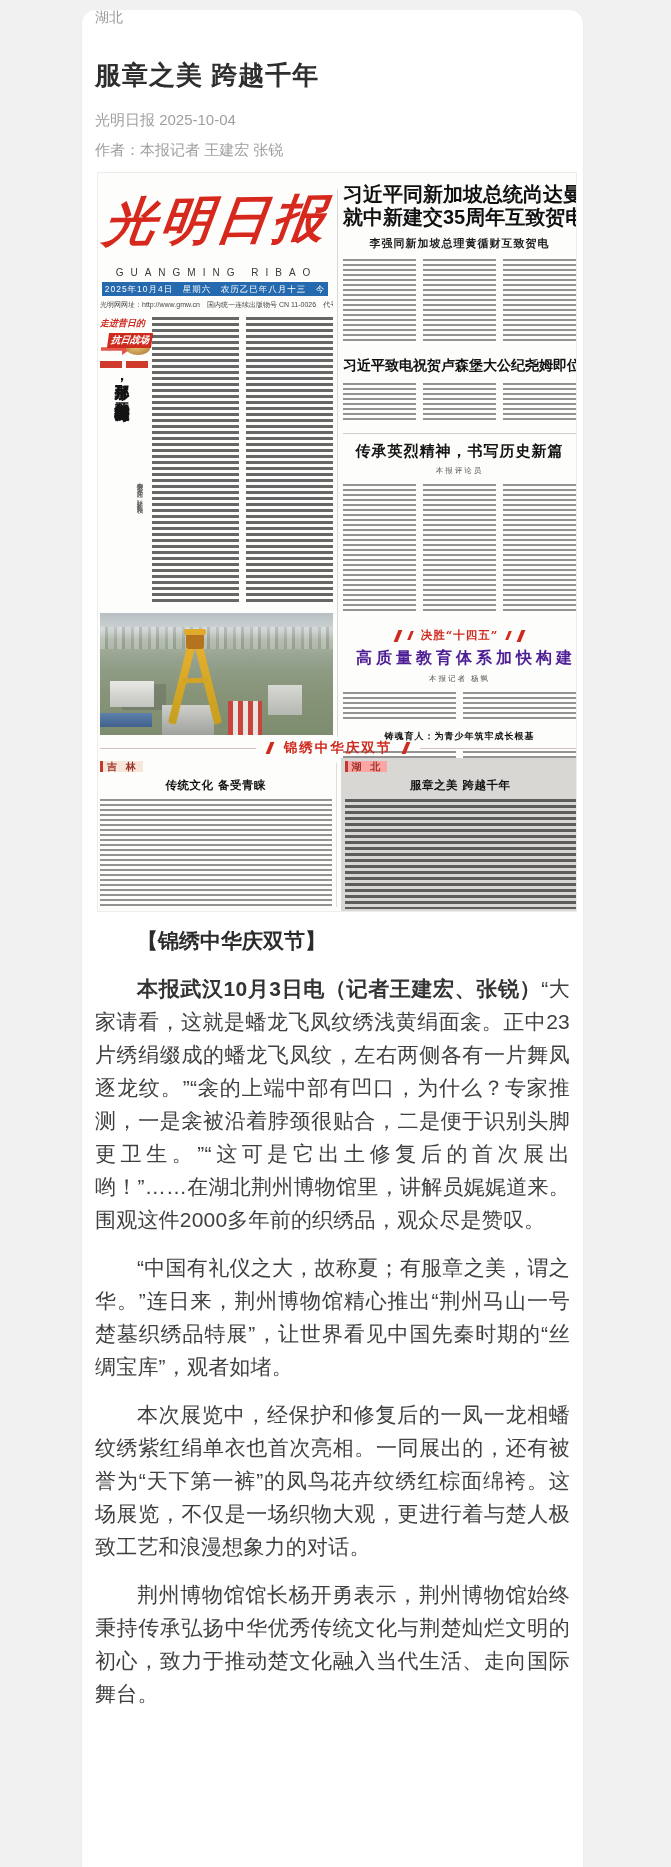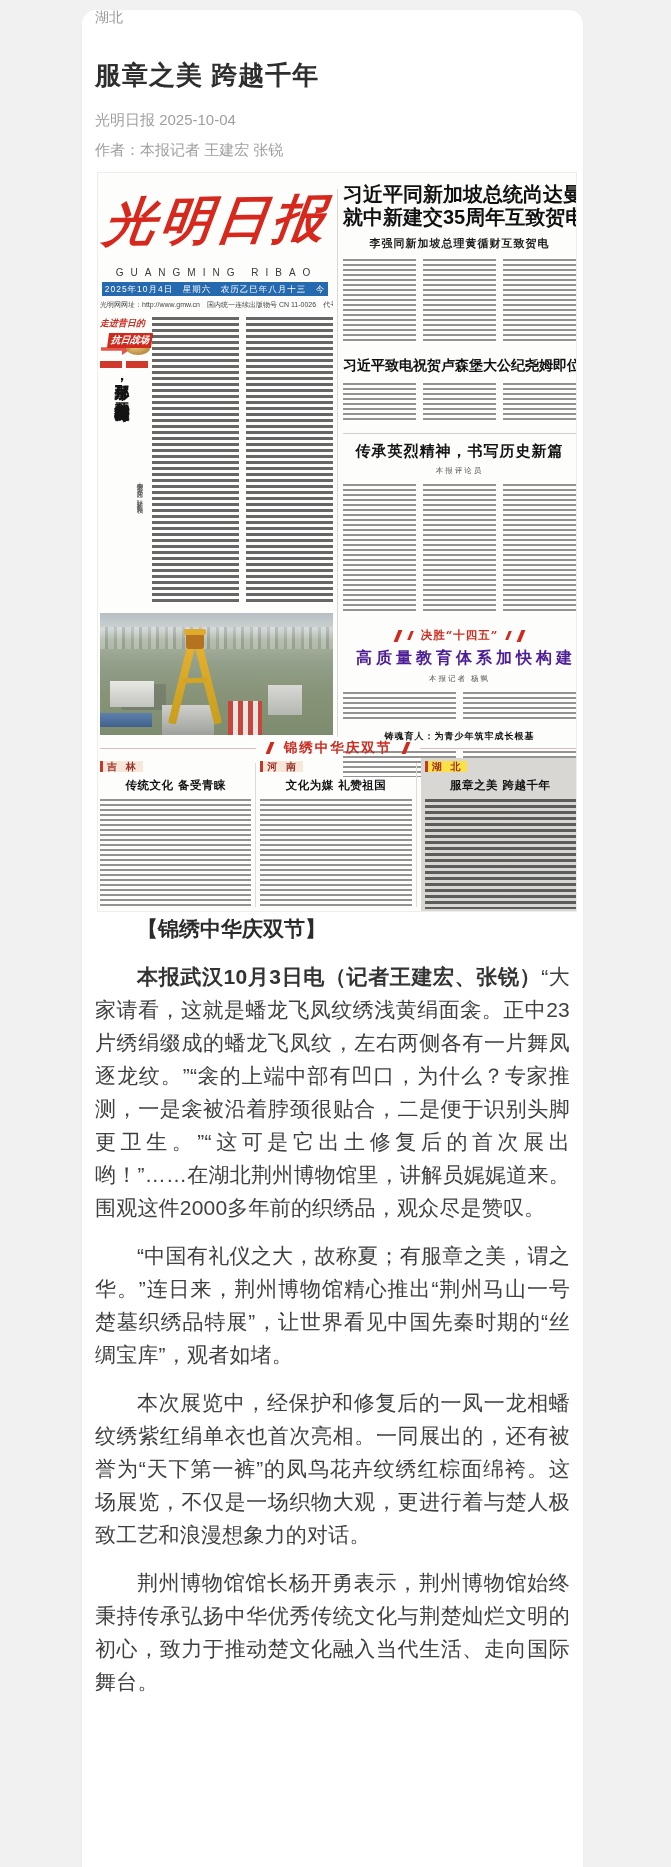"河 南" div.pcol { html: <div> <div></div> <div>河 南</div> <div>文化为媒 礼赞祖国</div> <div></div> </div> -> none }
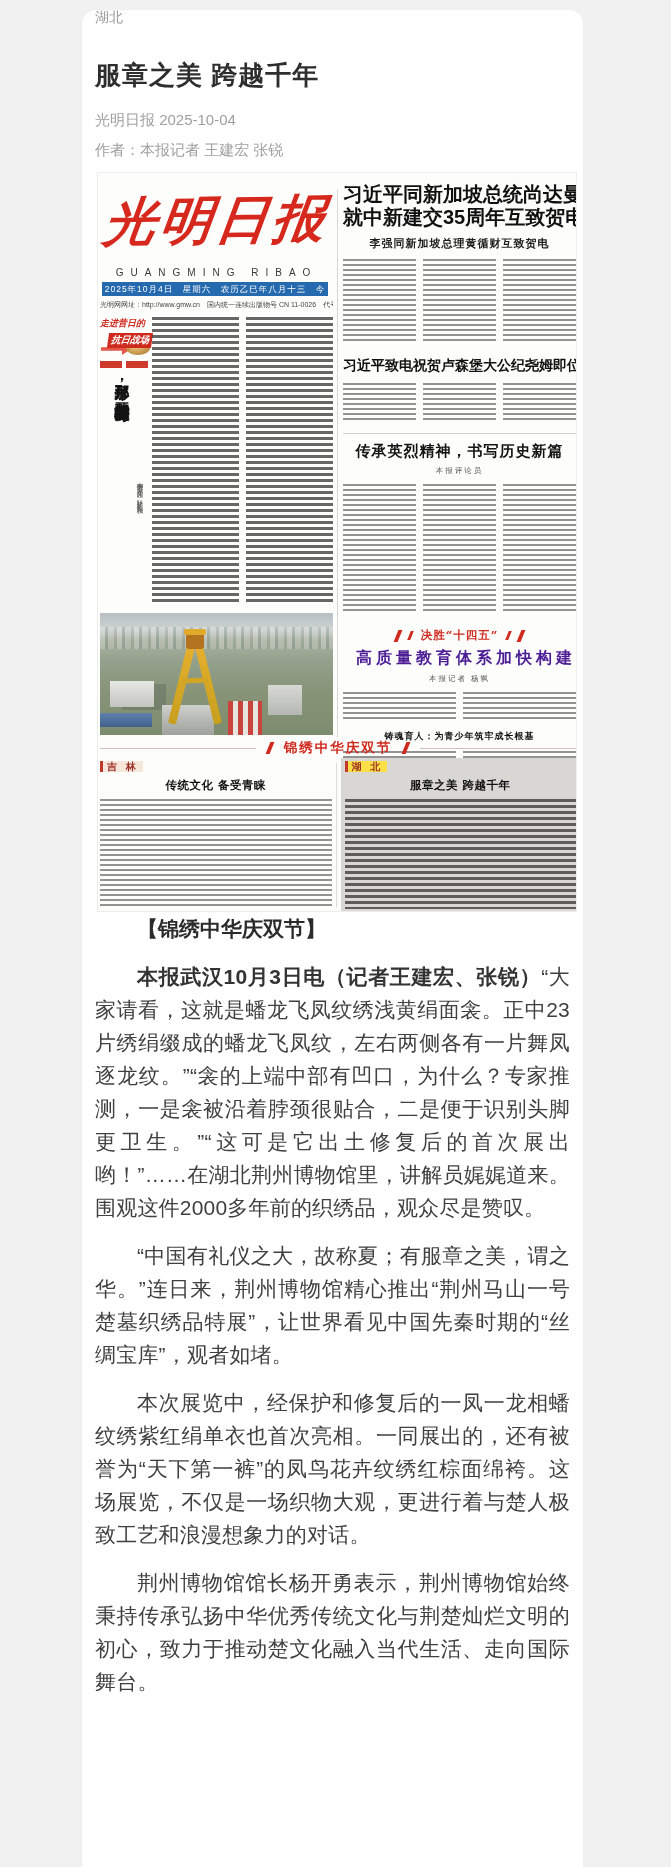"湖 北" .pcol.hl .prov { background: #fde047 -> #fca5a5 }
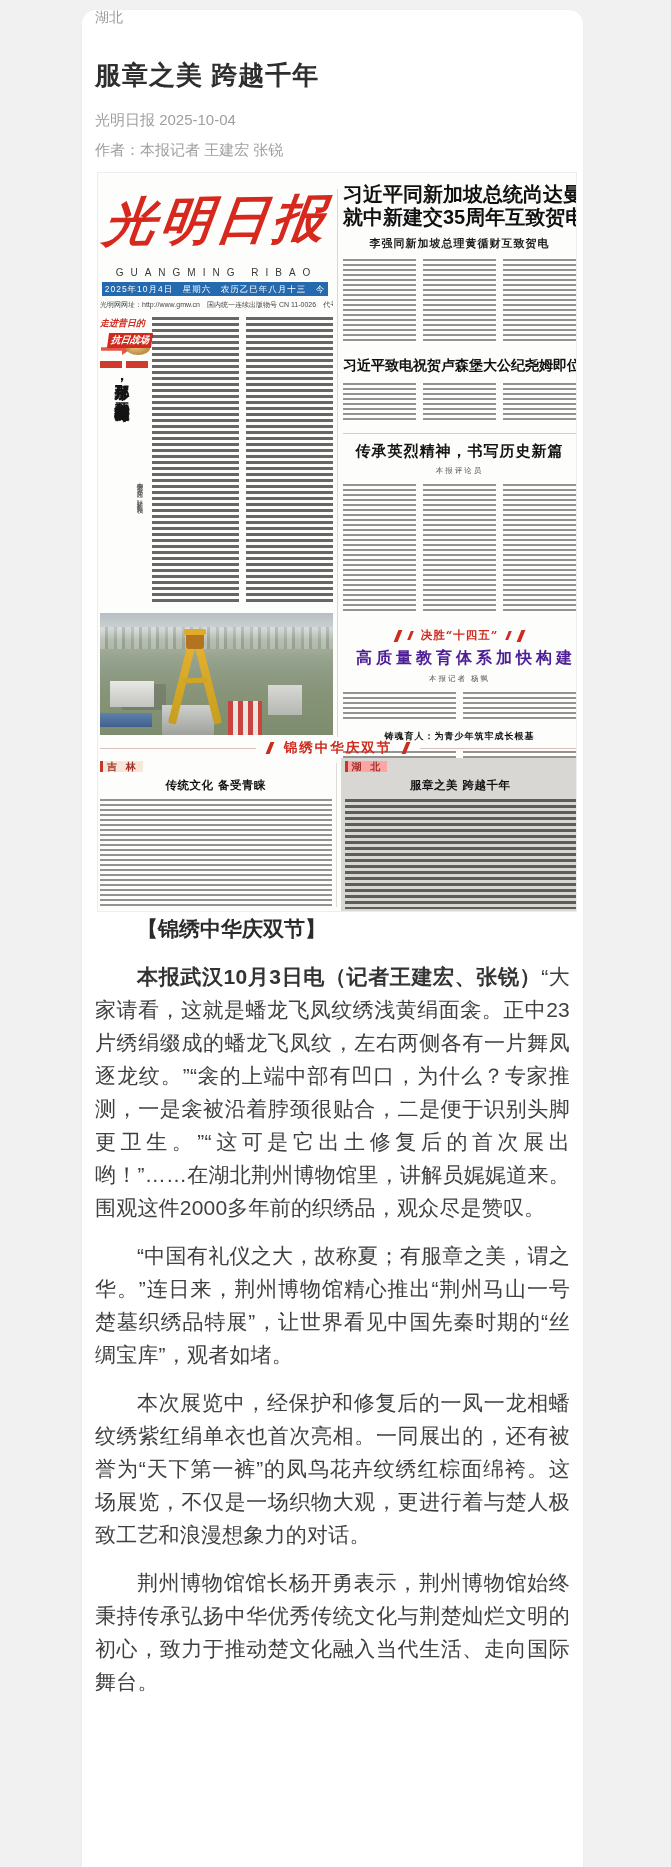"【锦绣中华庆双节】" .sect { margin-top: none -> 12px }
